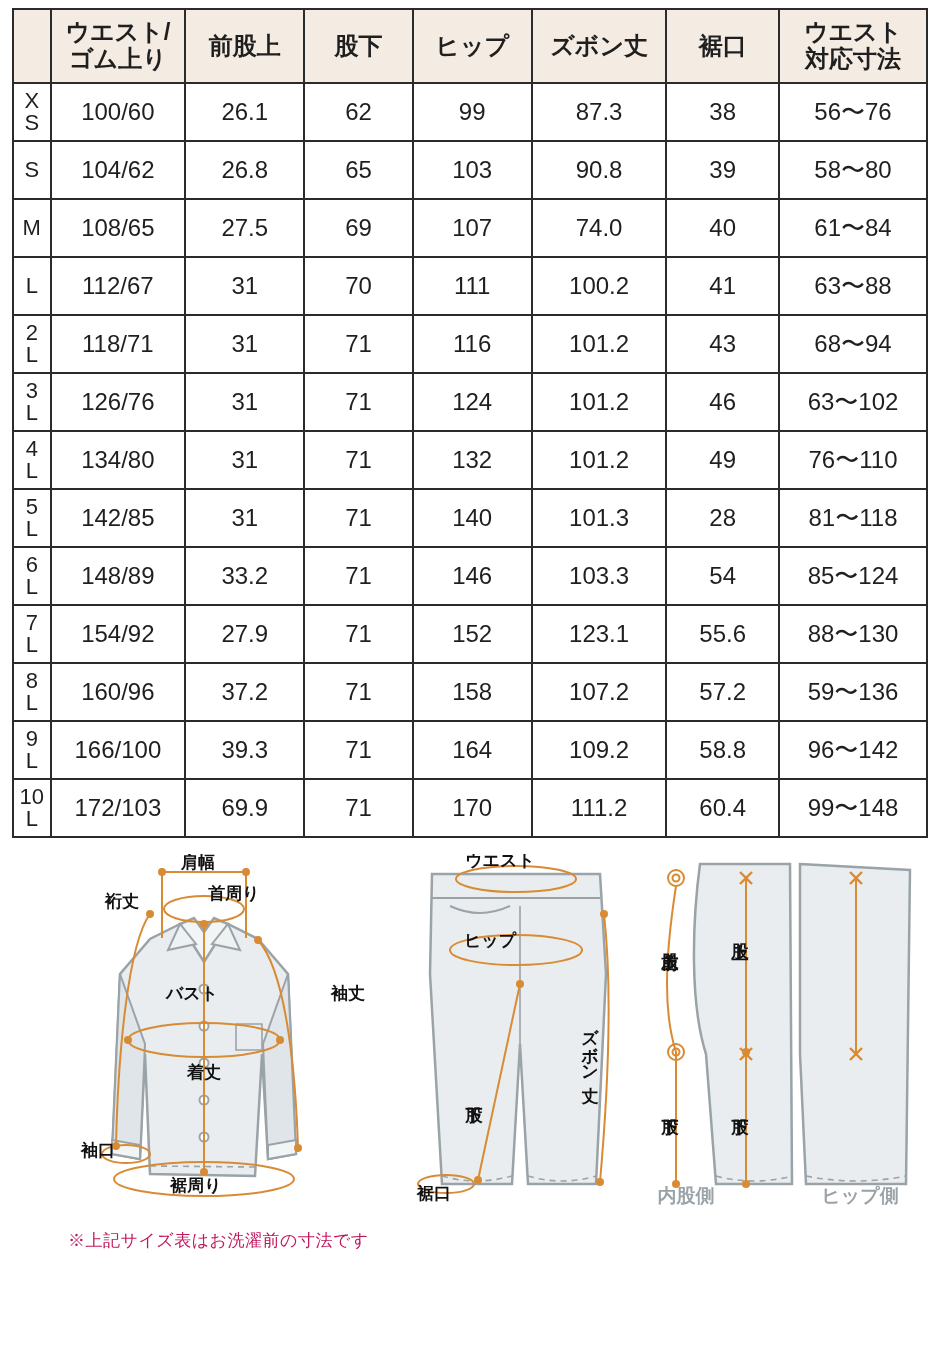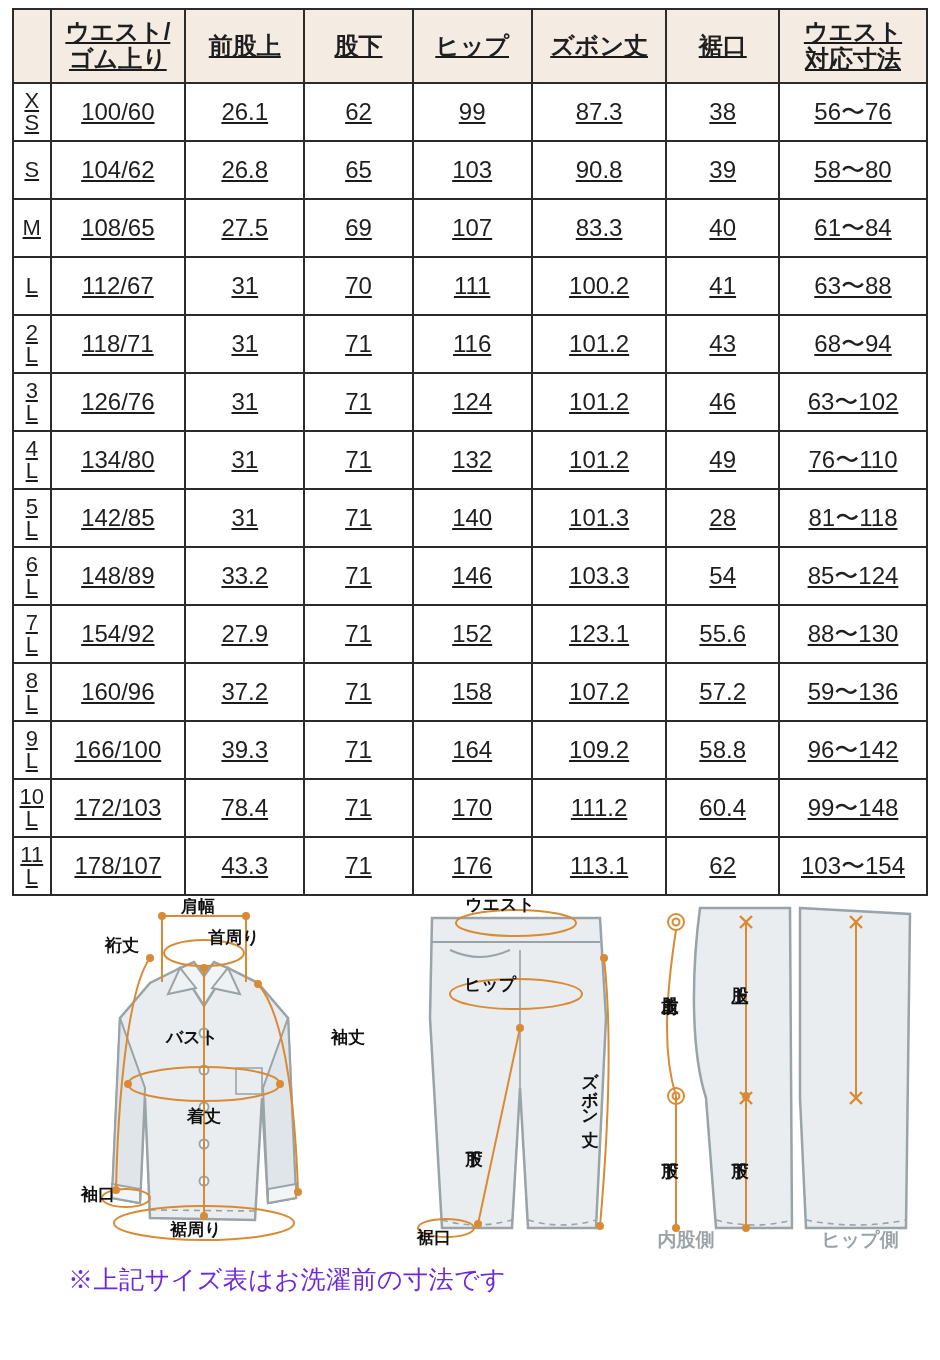"ウエスト/" table.size-table { margin: 8px 12px 2px 12px -> 8px 12px 16px 12px; text-decoration: underline -> none }
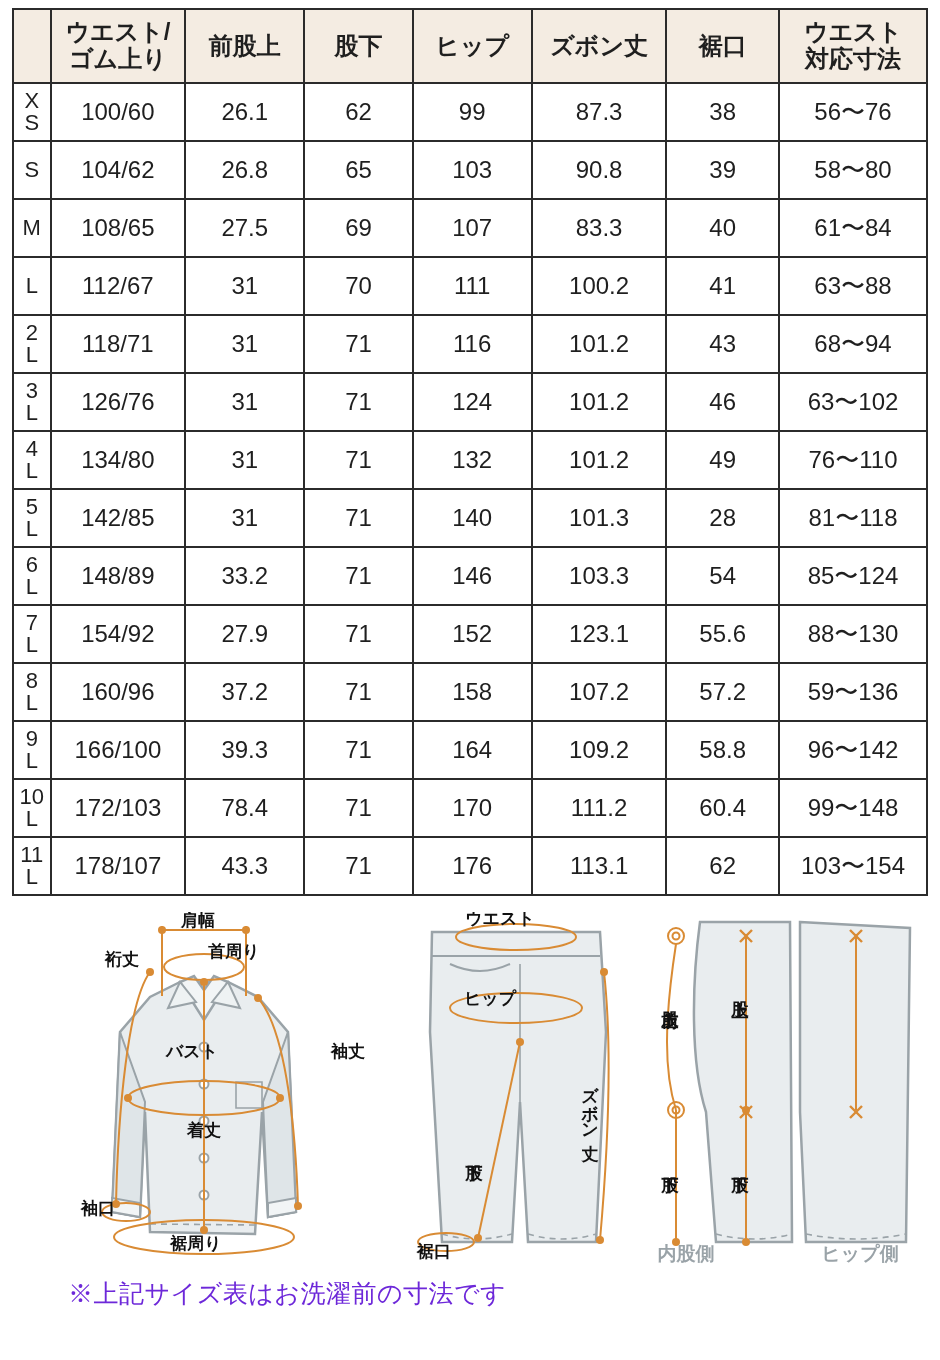"83.3" td { text: 83.3 -> 74.0 }
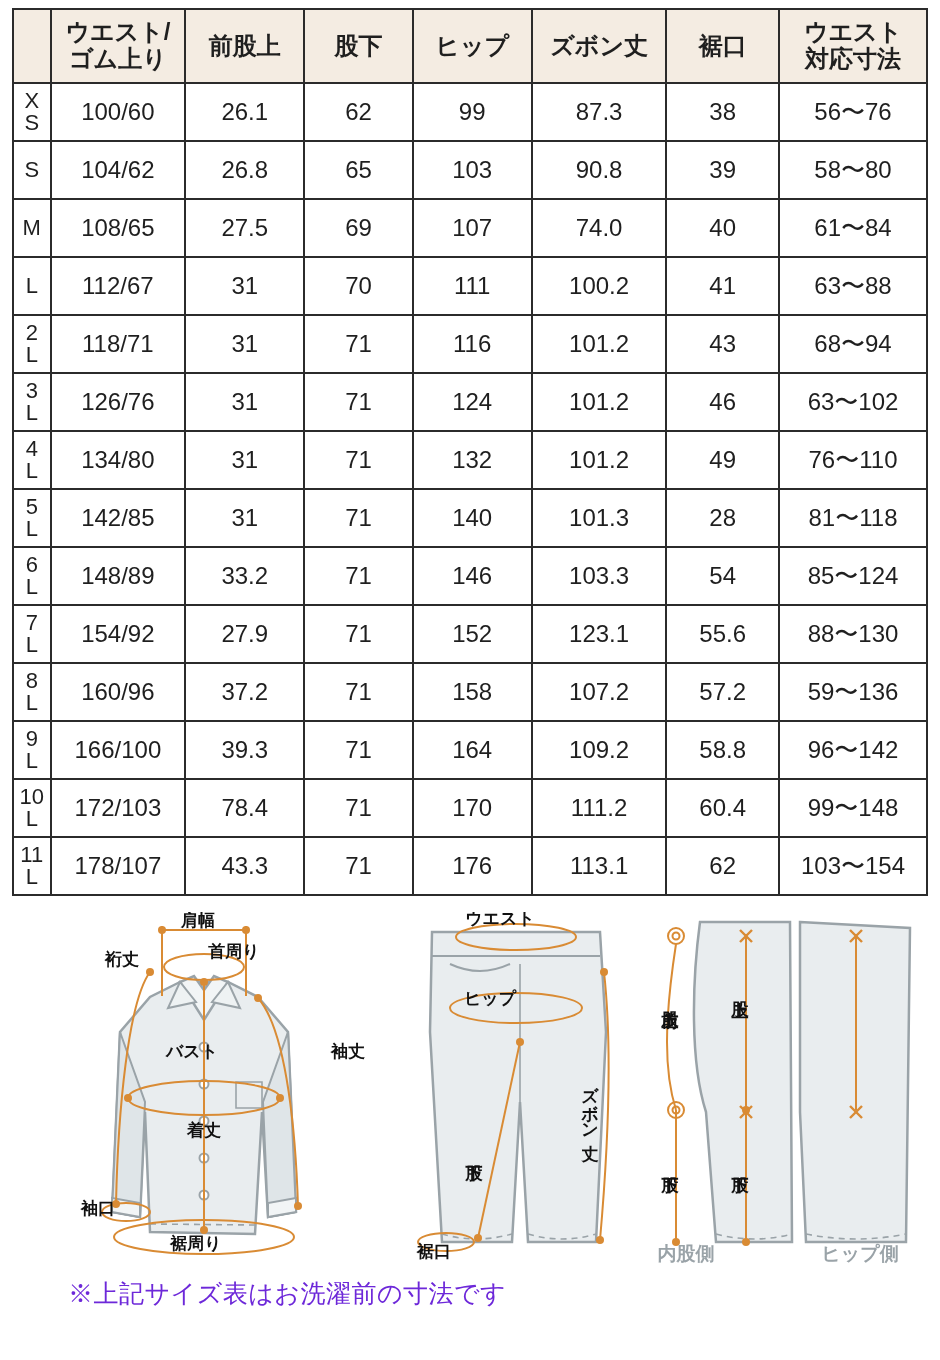"78.4" td { text: 78.4 -> 69.9 }
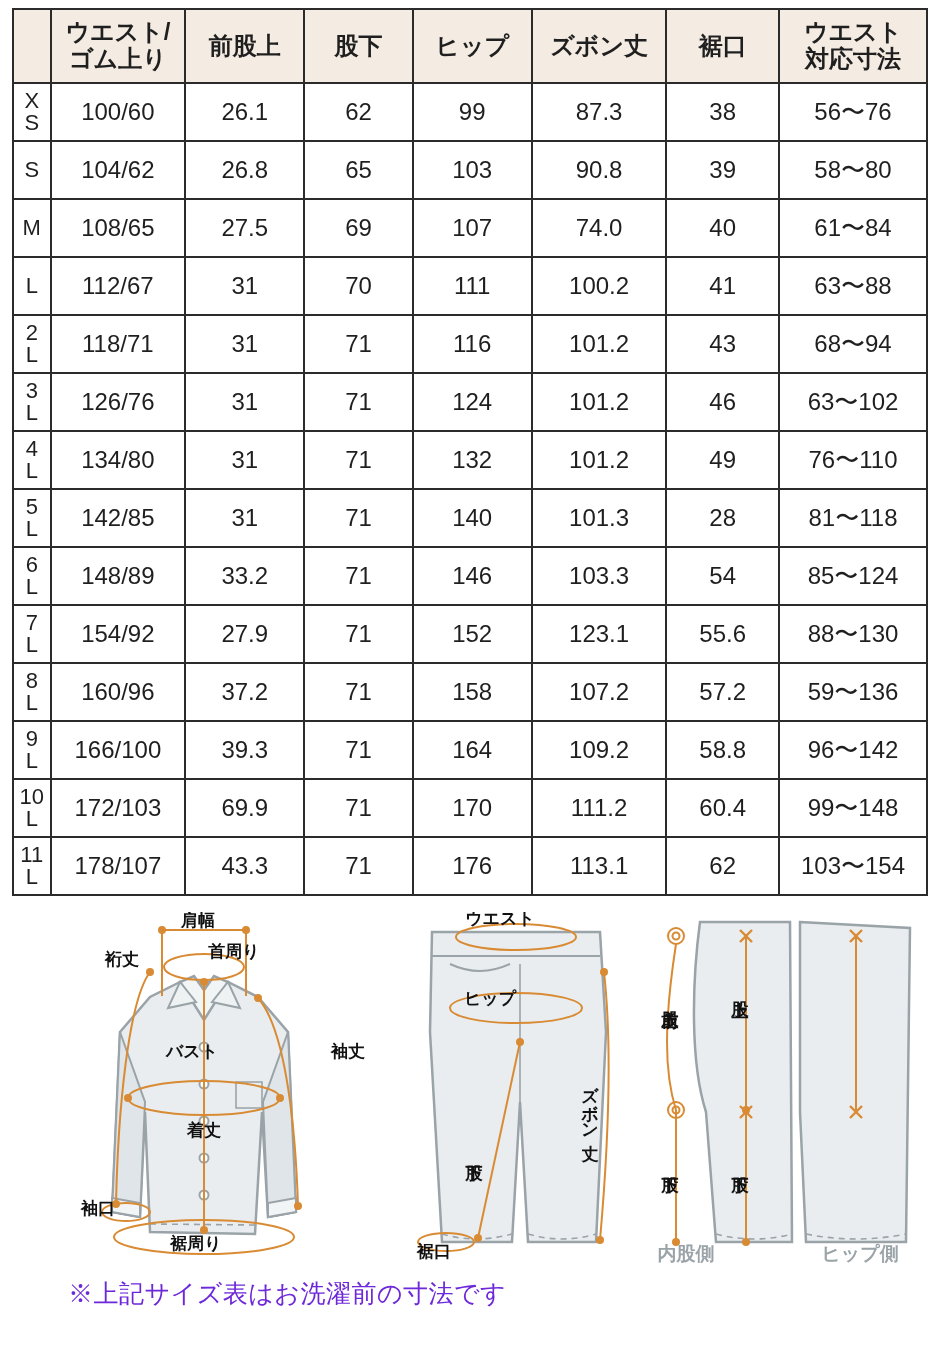"11" tr { html: <tr> <td> <span>11</span> <span>L</span> </td> <td>178/107</td> <td>43.3</td> <td>71</td> <td>176</td> <td>113.1</td> <td>62</td> <td>103〜154</td> </tr> -> none }
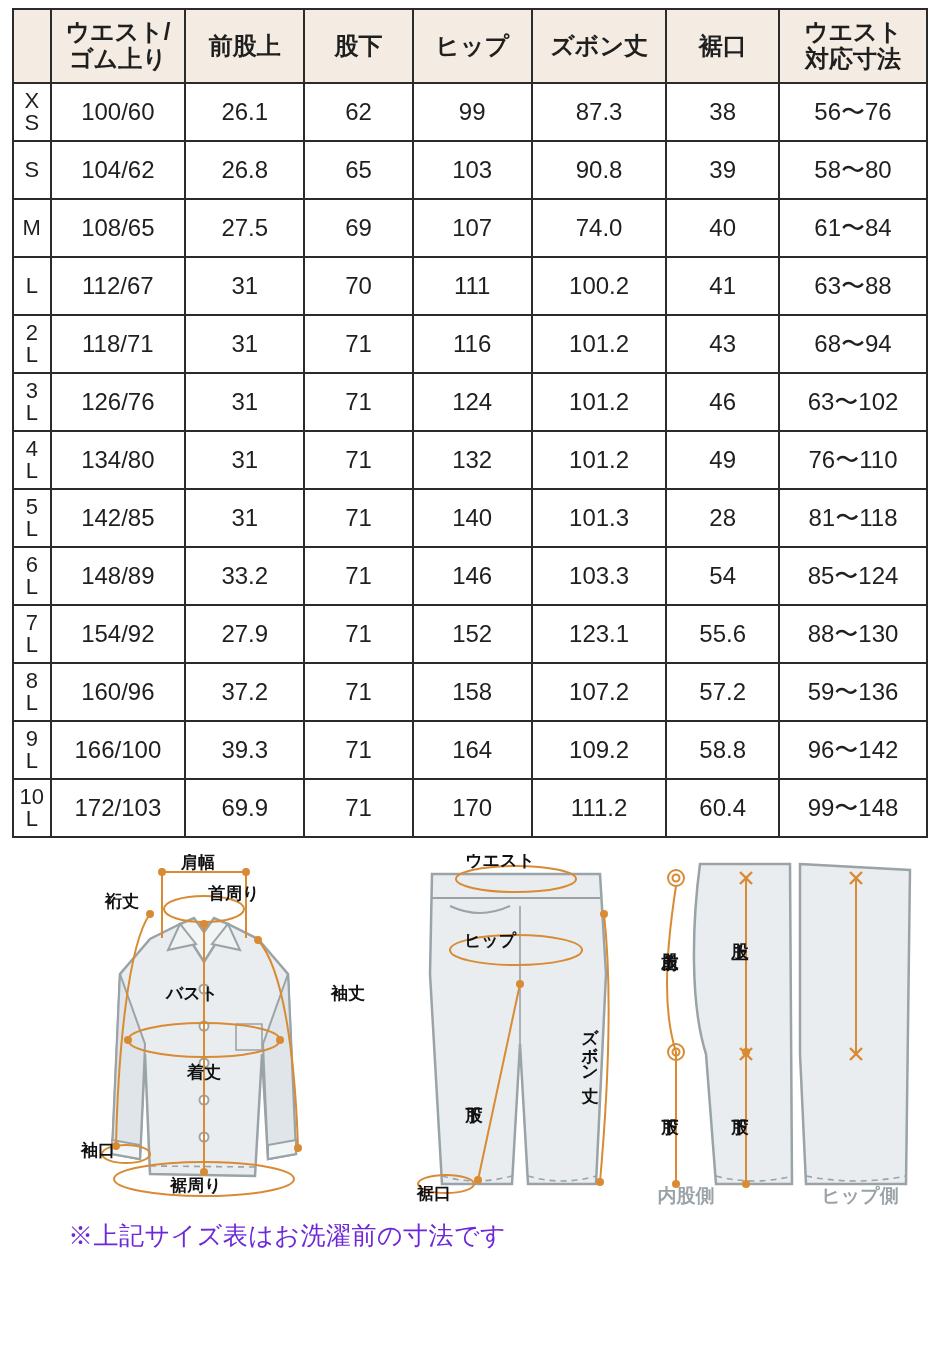"※上記サイズ表はお洗濯前の寸法です" .footnote { color: #6d28d9 -> #be185d; font-size: 25px -> 17px }
